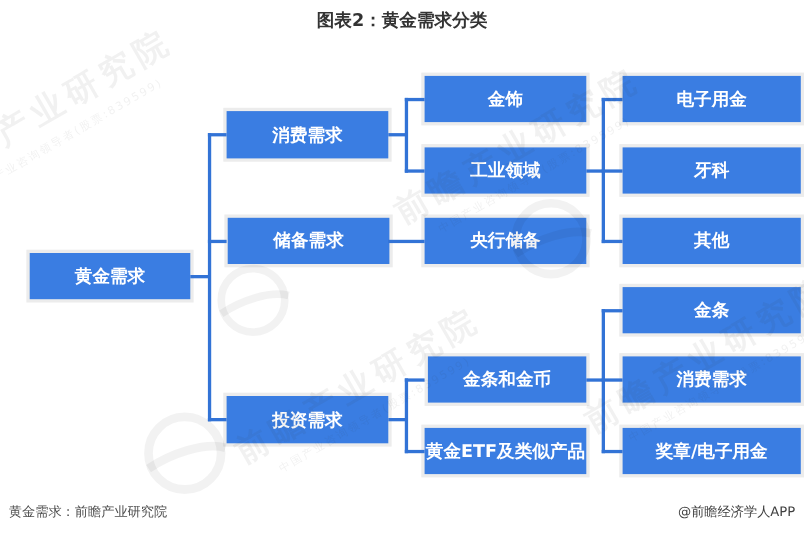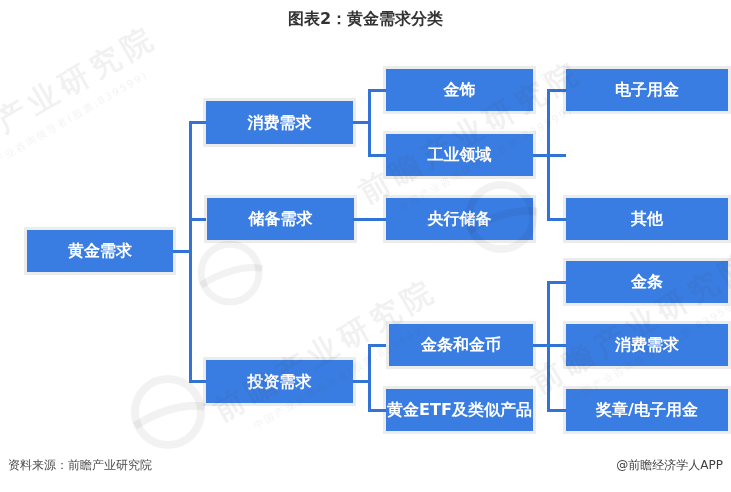"牙科" div.node { html: none -> <div>牙科</div> }
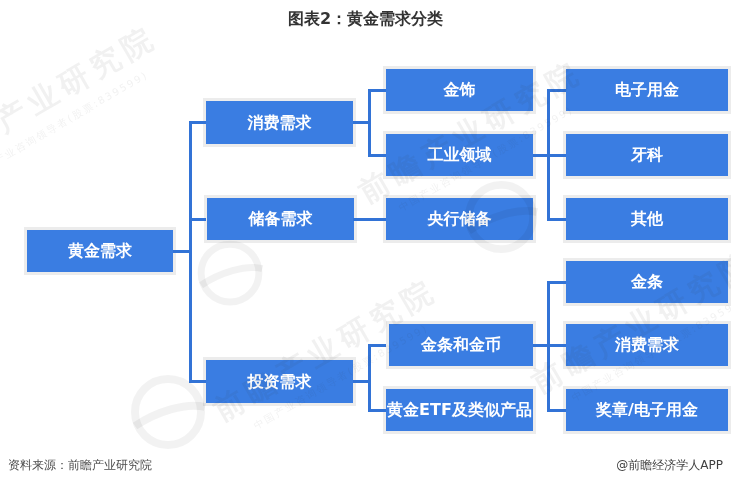"资料来源：前瞻产业研究院" div.src { text: 资料来源 -> 黄金需求 }
